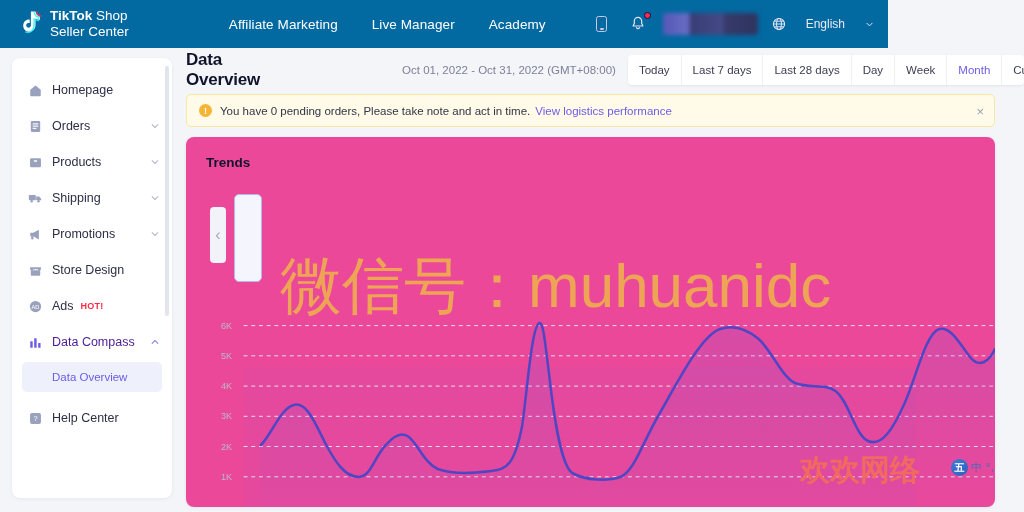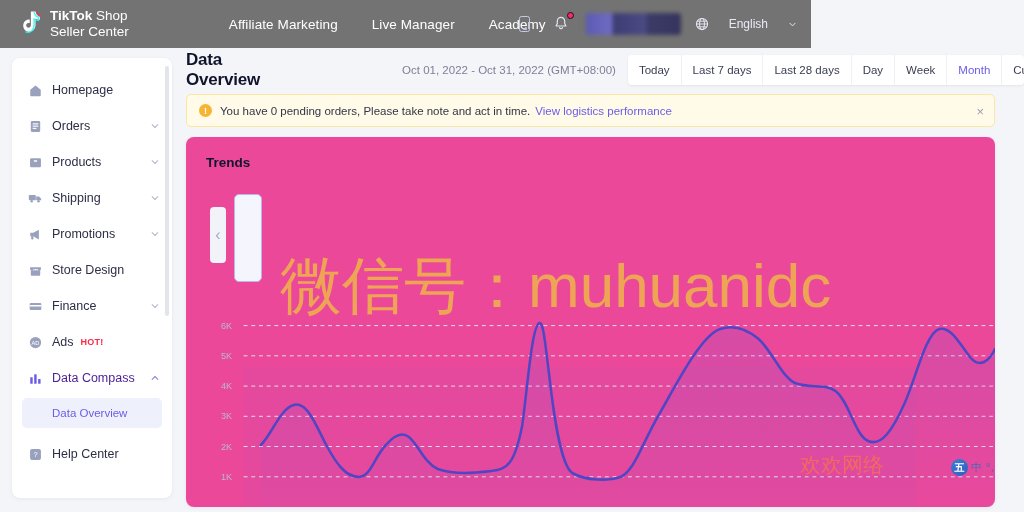"TikTok Shop" .topnav { background: #737373 -> #0369a1; width: 811px -> 888px }
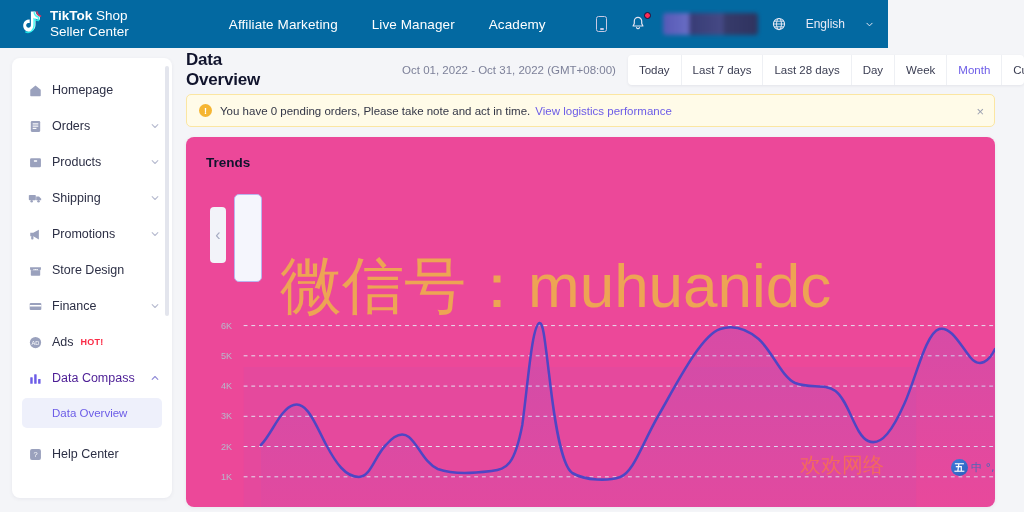"Finance" div.side-item { html: <div> <span> <svg> <rect></rect> <rect></rect> </svg> </span> <span>Finance</span> <svg> <path></path> </svg> </div> -> none }
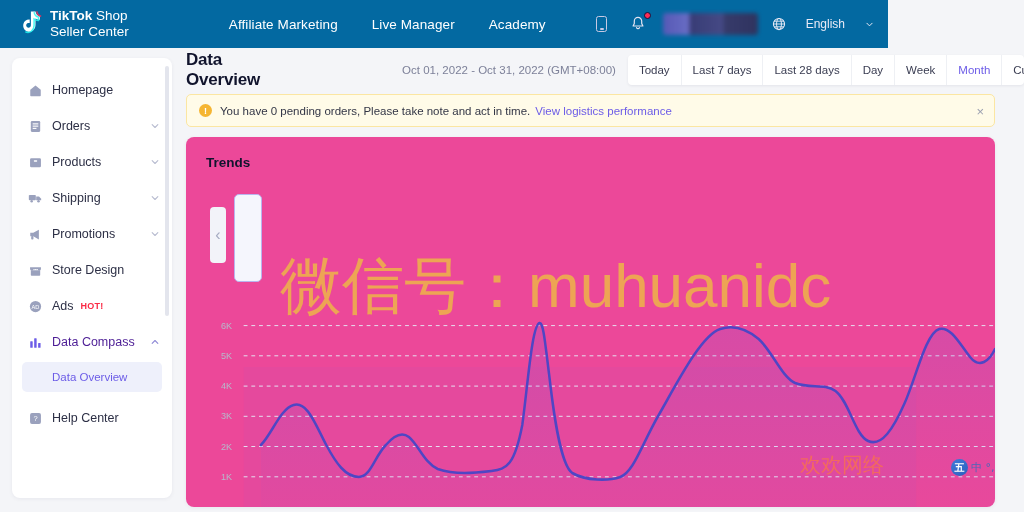"欢欢网络" .wm-red { font-size: 21px -> 30px; font-weight: 400 -> 700 }
